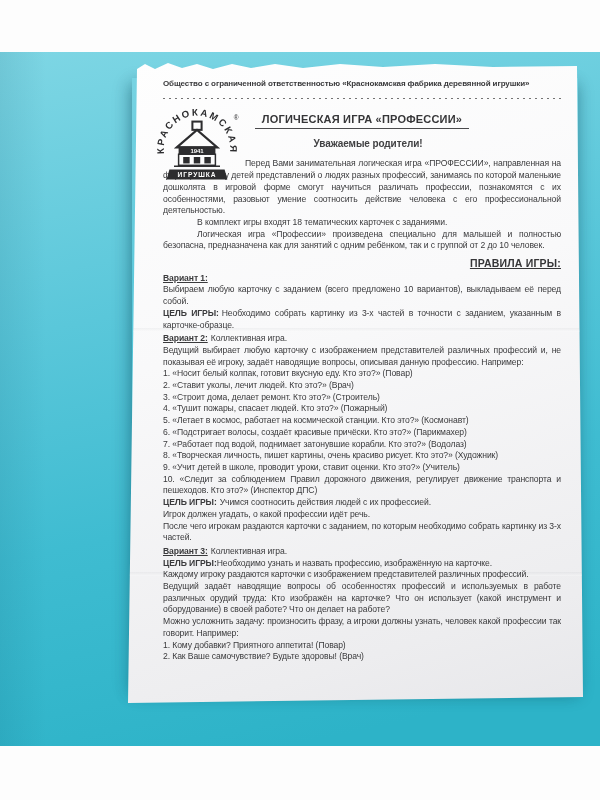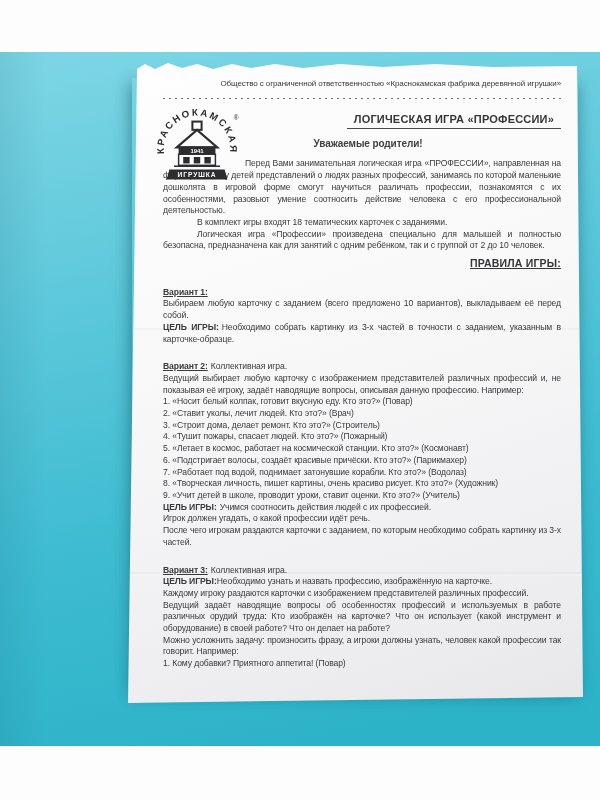"Общество с ограниченной ответственностью" .hdr { font-weight: normal -> bold; text-align: right -> left }
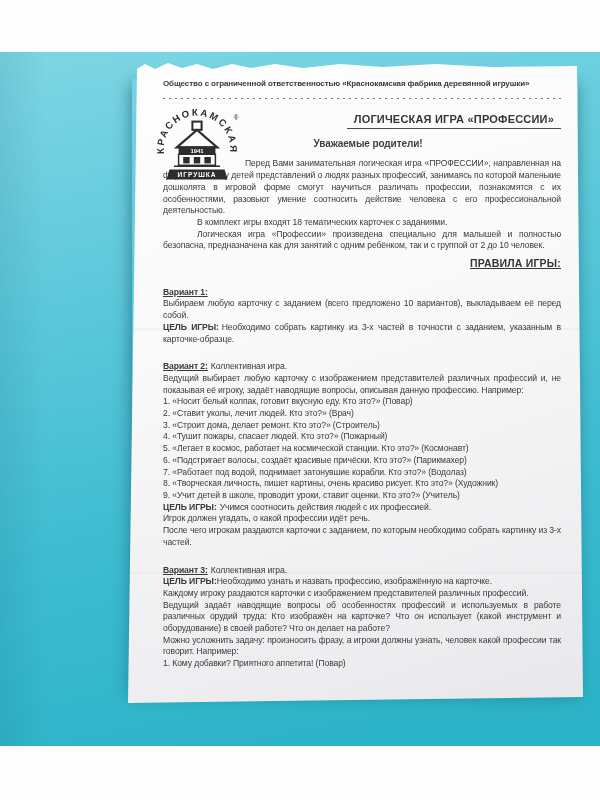"ЛОГИЧЕСКАЯ ИГРА «ПРОФЕССИИ»" .title-wrap { text-align: right -> center }
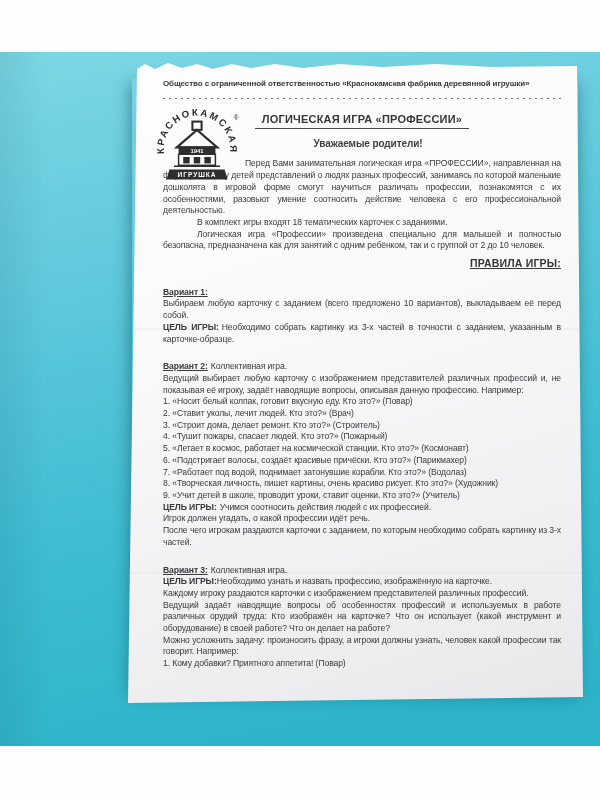"Вариант 1:" .sec { margin-top: 16px -> 2px }
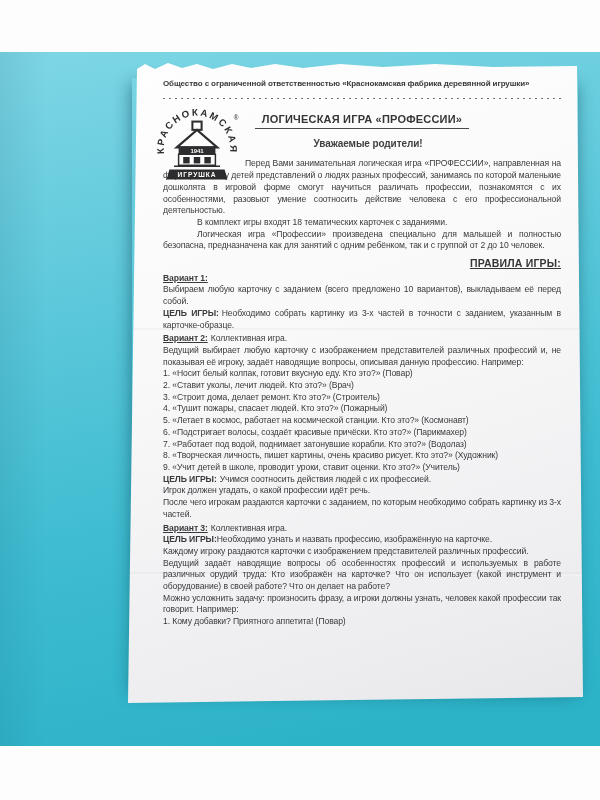"10. «Следит за соблюдением Правил" div.just { html: none -> <div>10. «Следит за соблюдением Правил дорожного движения, регулирует движение транспорта и пешеходов. Кто это?» (Инспектор ДПС)</div> }
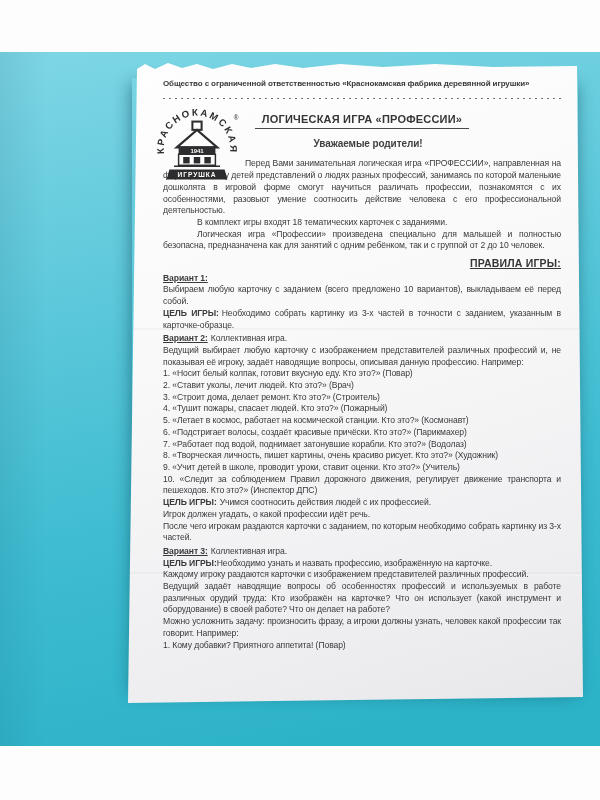"2. Как Ваше самочувствие? Будьте" div.just { html: none -> <div>2. Как Ваше самочувствие? Будьте здоровы! (Врач)</div> }
